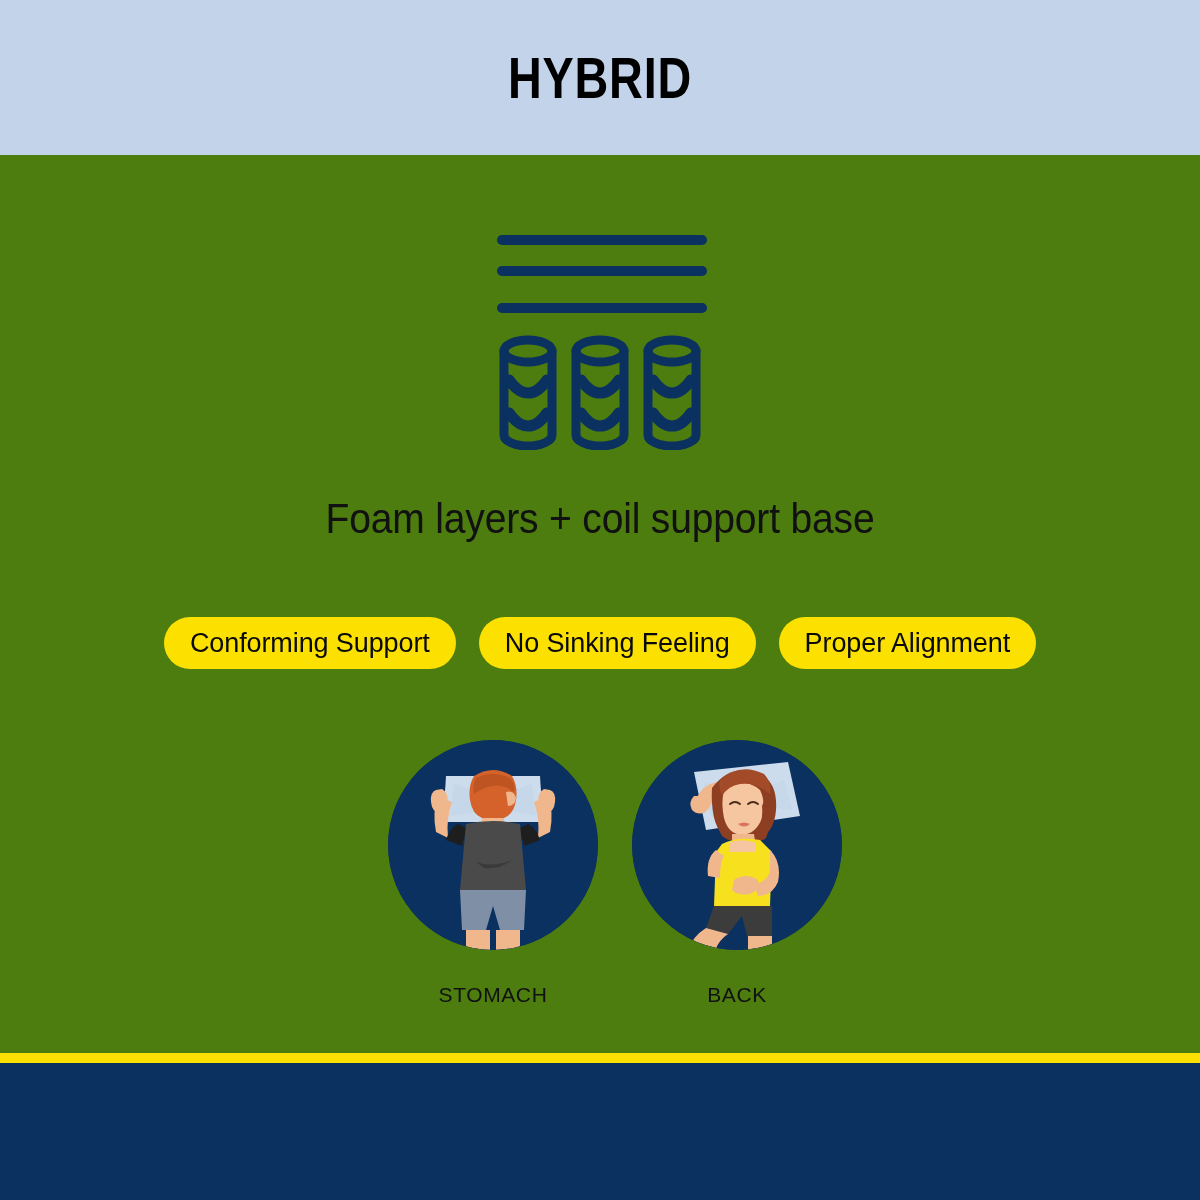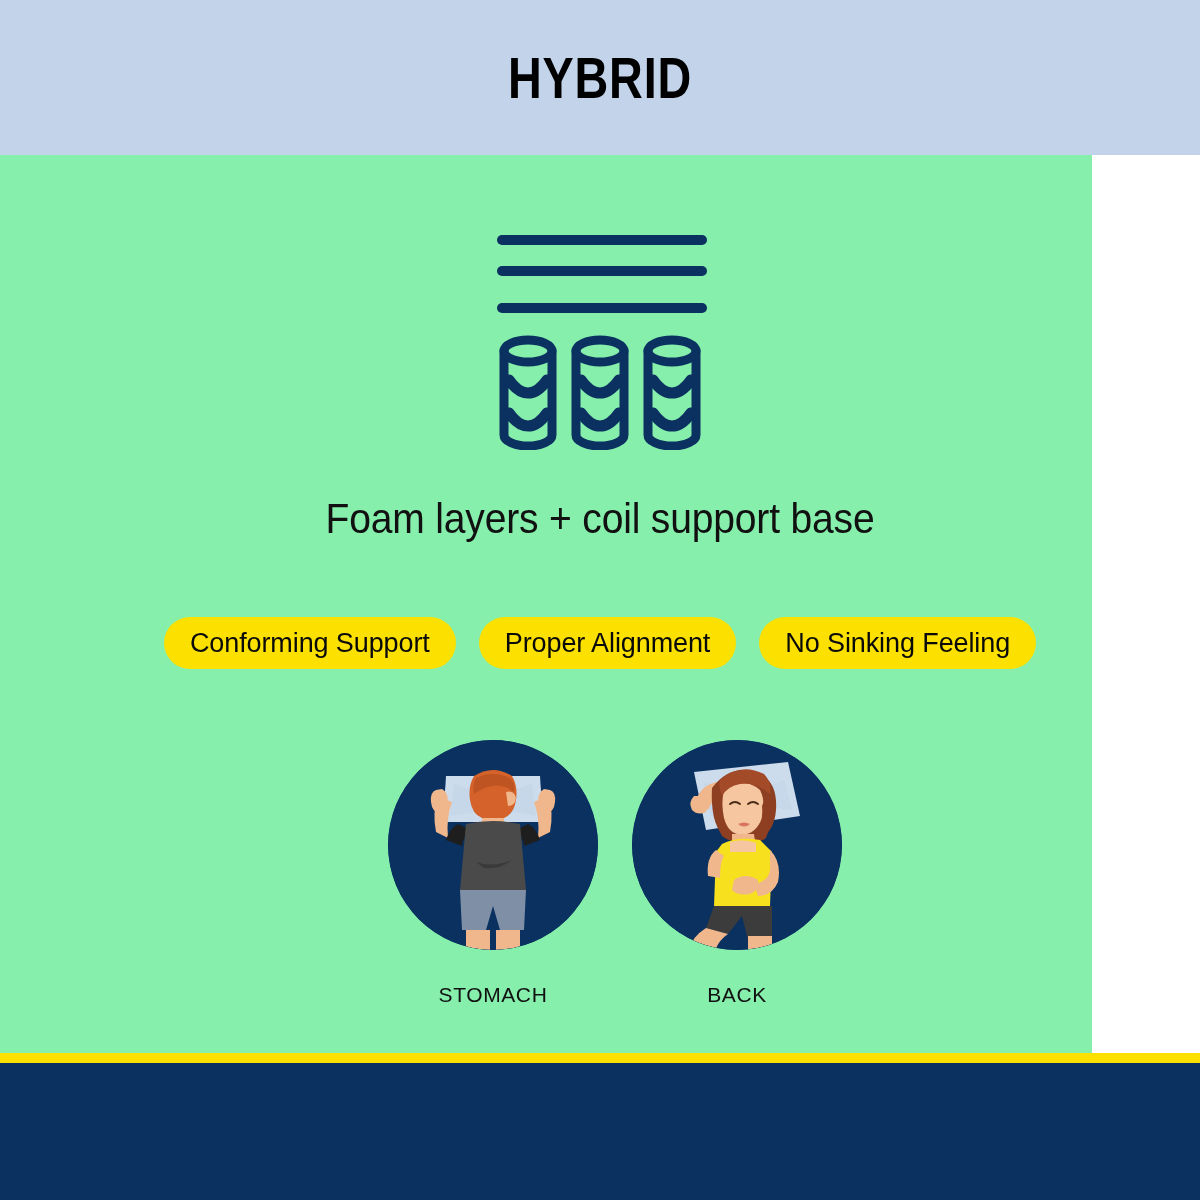"HYBRID" .page { background: #86efac -> #4d7c0f; width: 1092px -> 1200px }
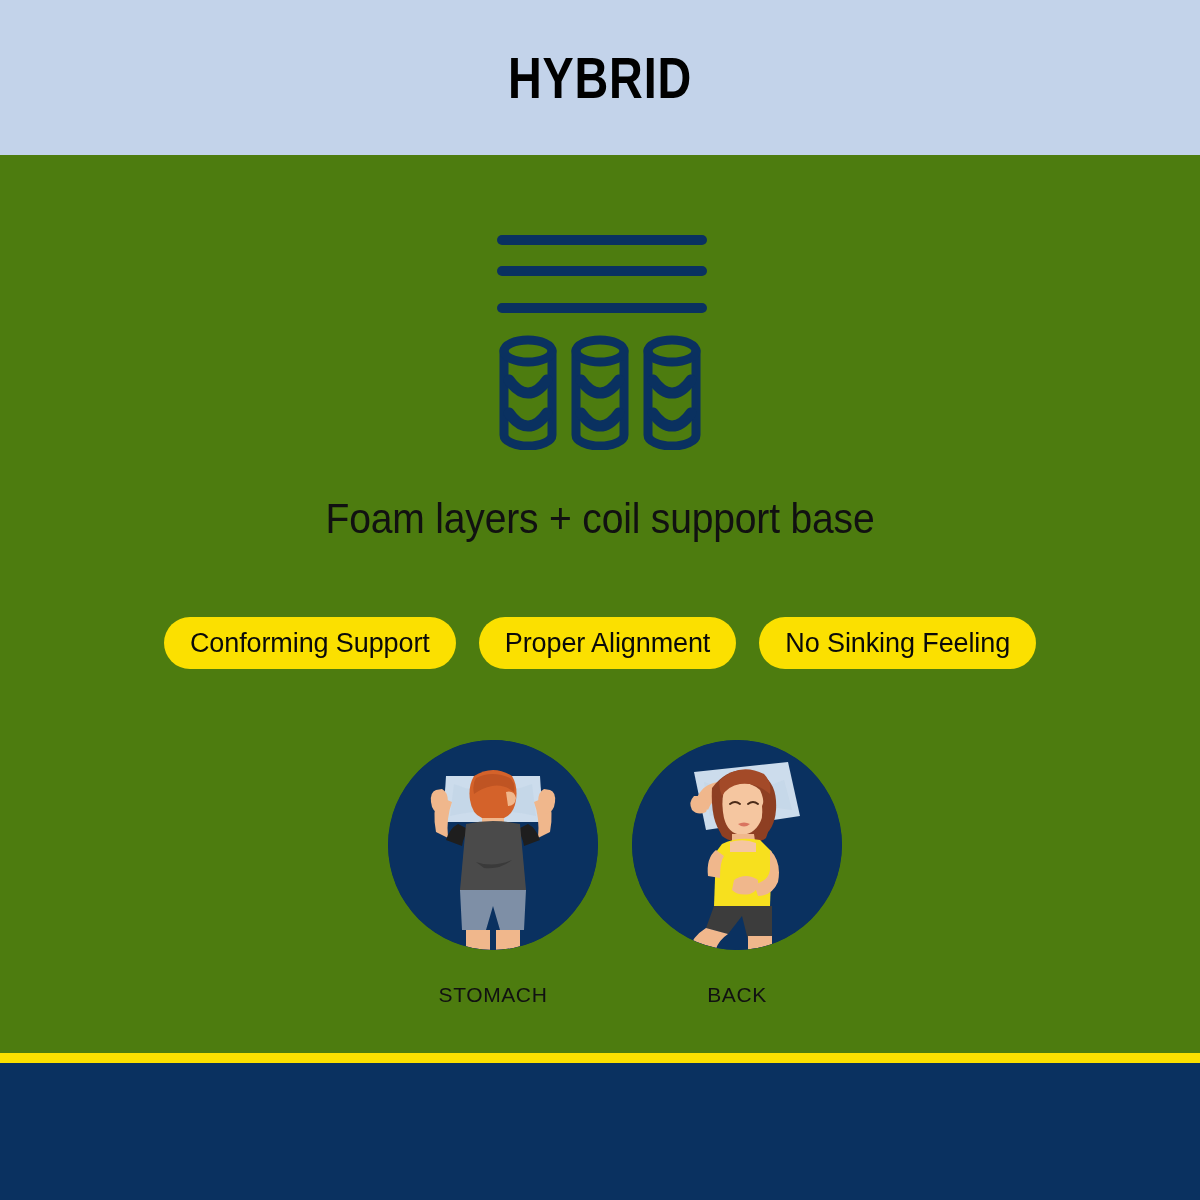"Proper Alignment" div.pill { order: before "No Sinking Feeling" -> after "No Sinking Feeling" }
